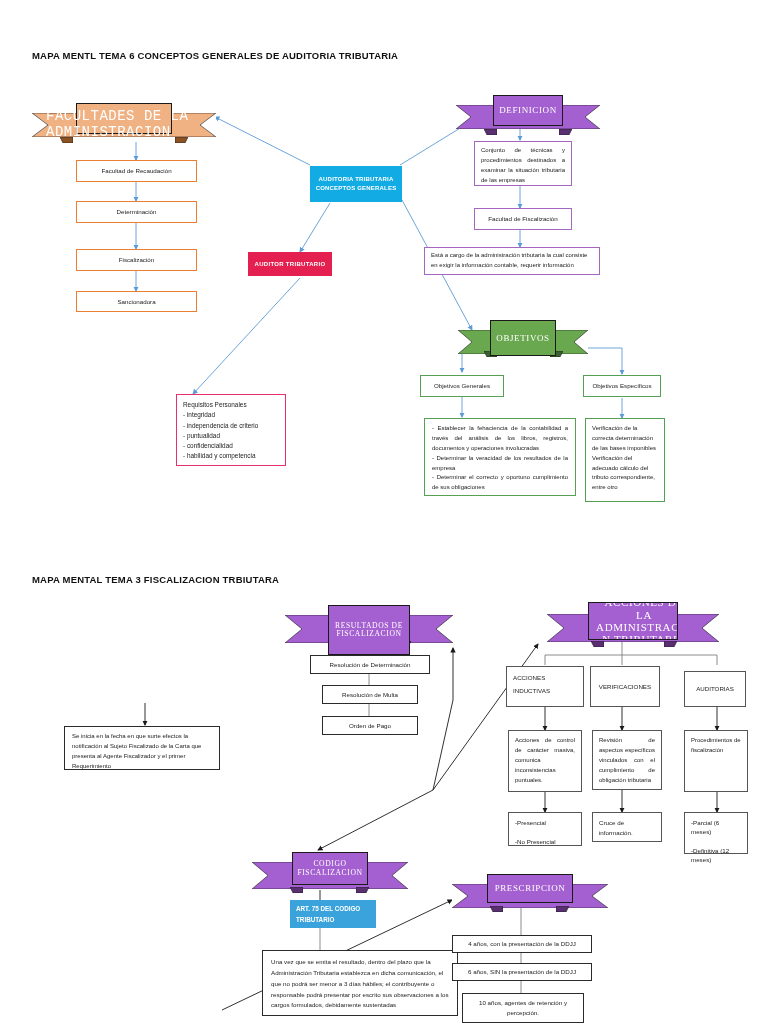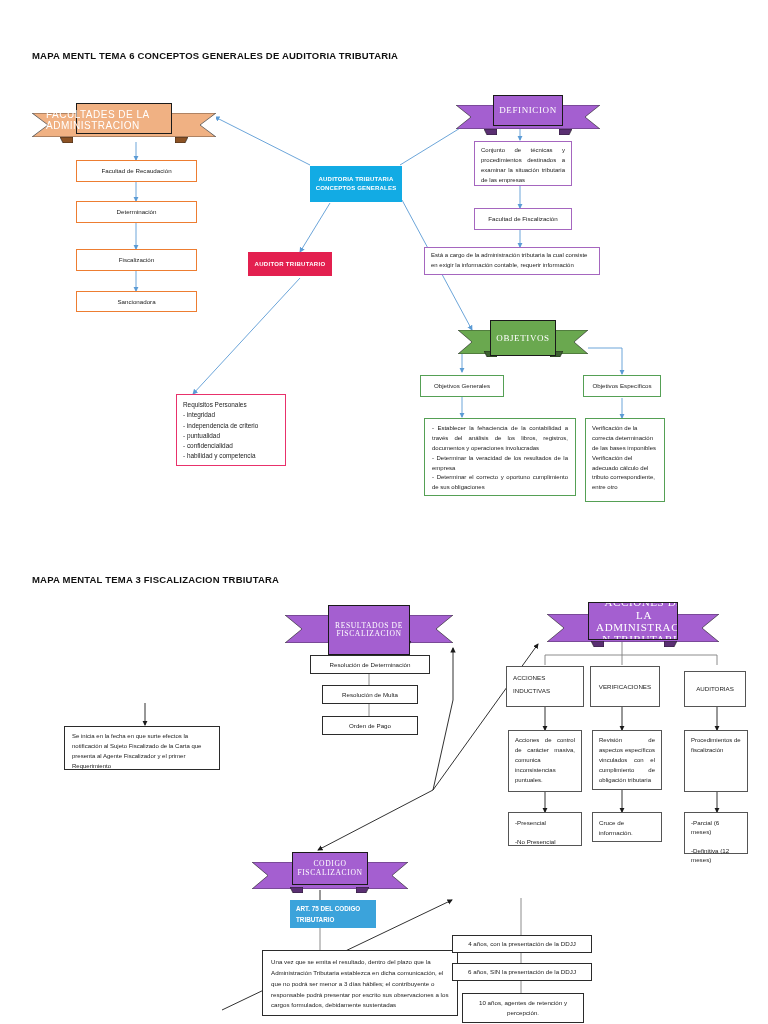"FACULTADES DE LA" .ov-text { font-family: Liberation Sans, sans-serif -> Liberation Mono, monospace; font-size: 10px -> 14px }
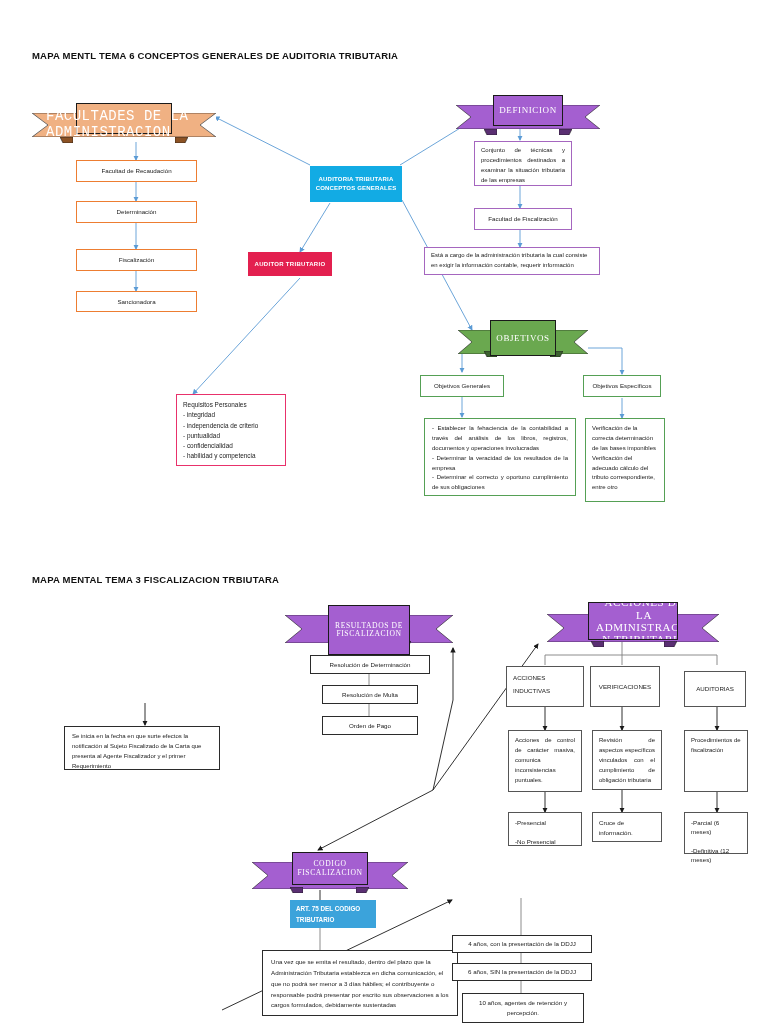"PRESCRIPCION" div.ribbon { html: none -> <div> <svg> <path></path> </svg> <svg> <path></path> <path></path> <path></path> <path></path> </svg> <div>PRESCRIPCION</div> <svg> <path></path> </svg> <svg> <path></path> </svg> </div> }
